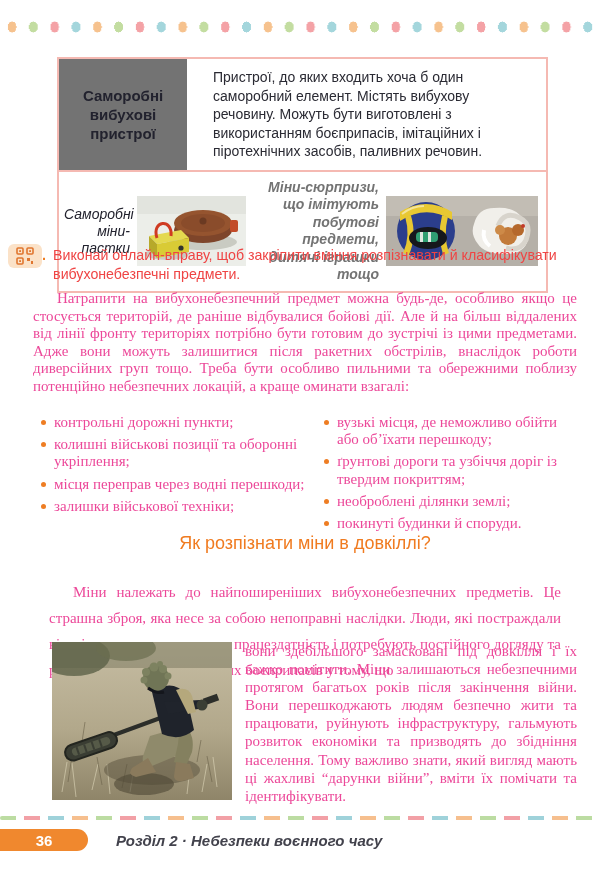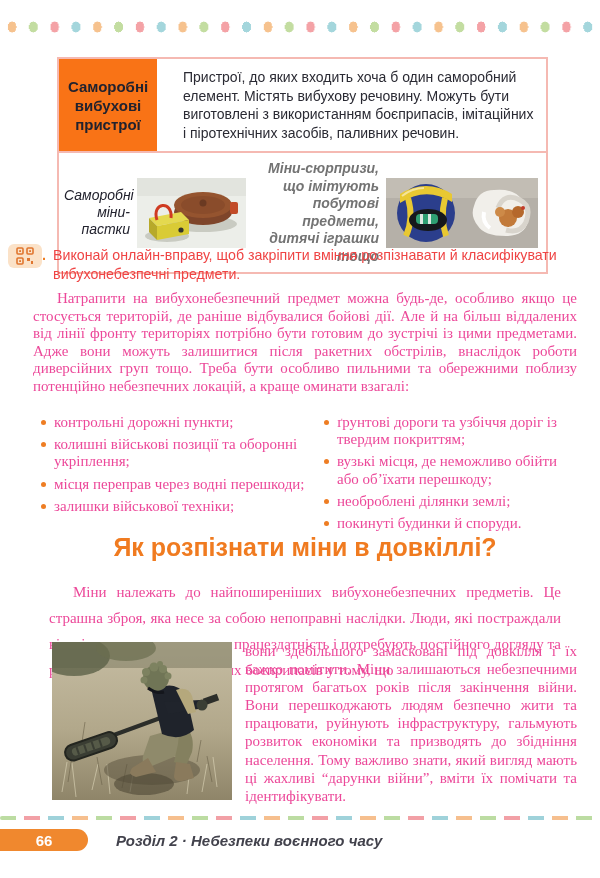"Саморобні вибухові пристрої" .cell-title { background: #f97316 -> #737373; width: 98px -> 128px }
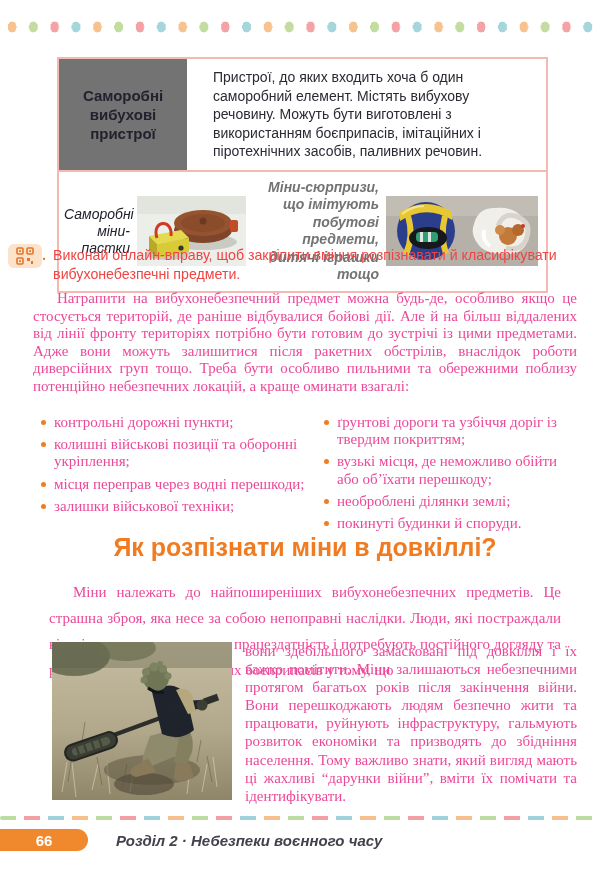"ґрунтові дороги та узбіччя доріг" li { order: before "вузькі місця, де неможливо обійти" -> after "вузькі місця, де неможливо обійти" }
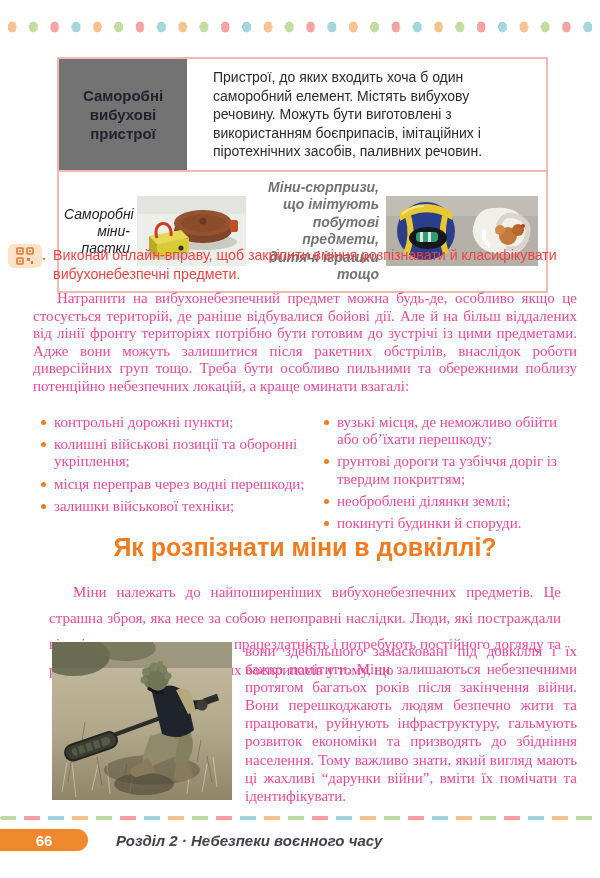"Як розпізнати міни в довкіллі?" .section-heading { font-size: 25px -> 18px; font-weight: bold -> normal }
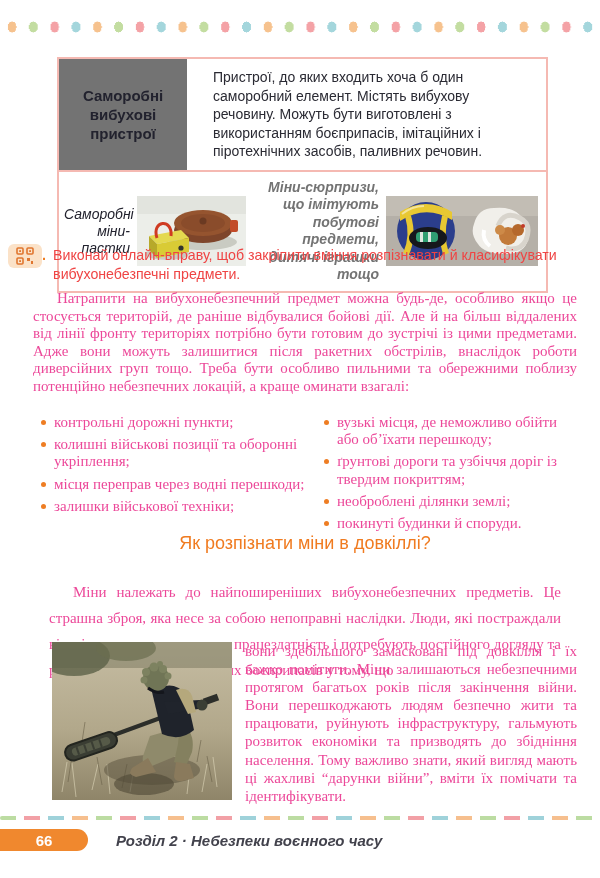"66" div.page-pill { text: 66 -> 36 }
